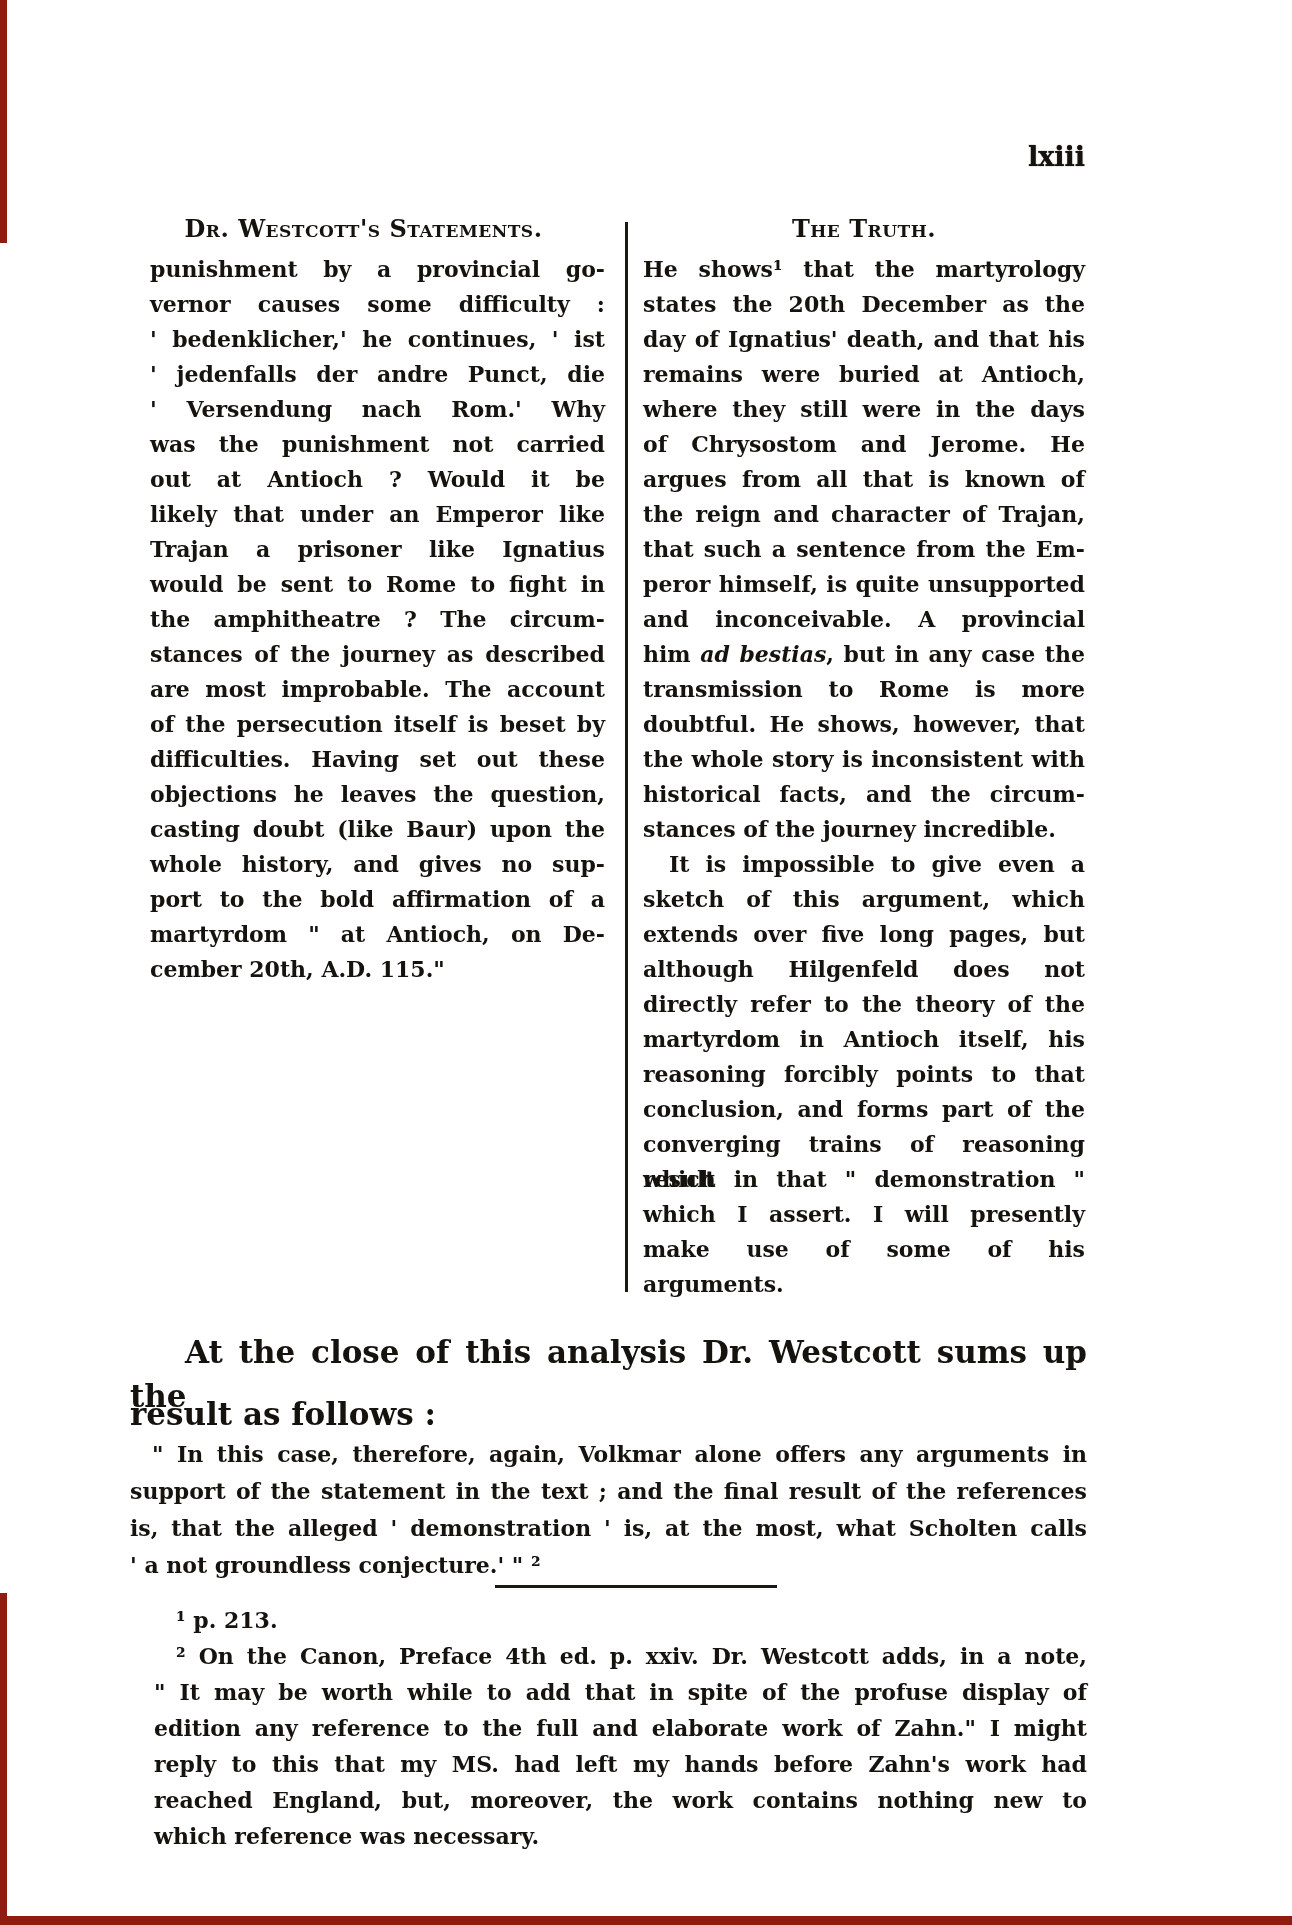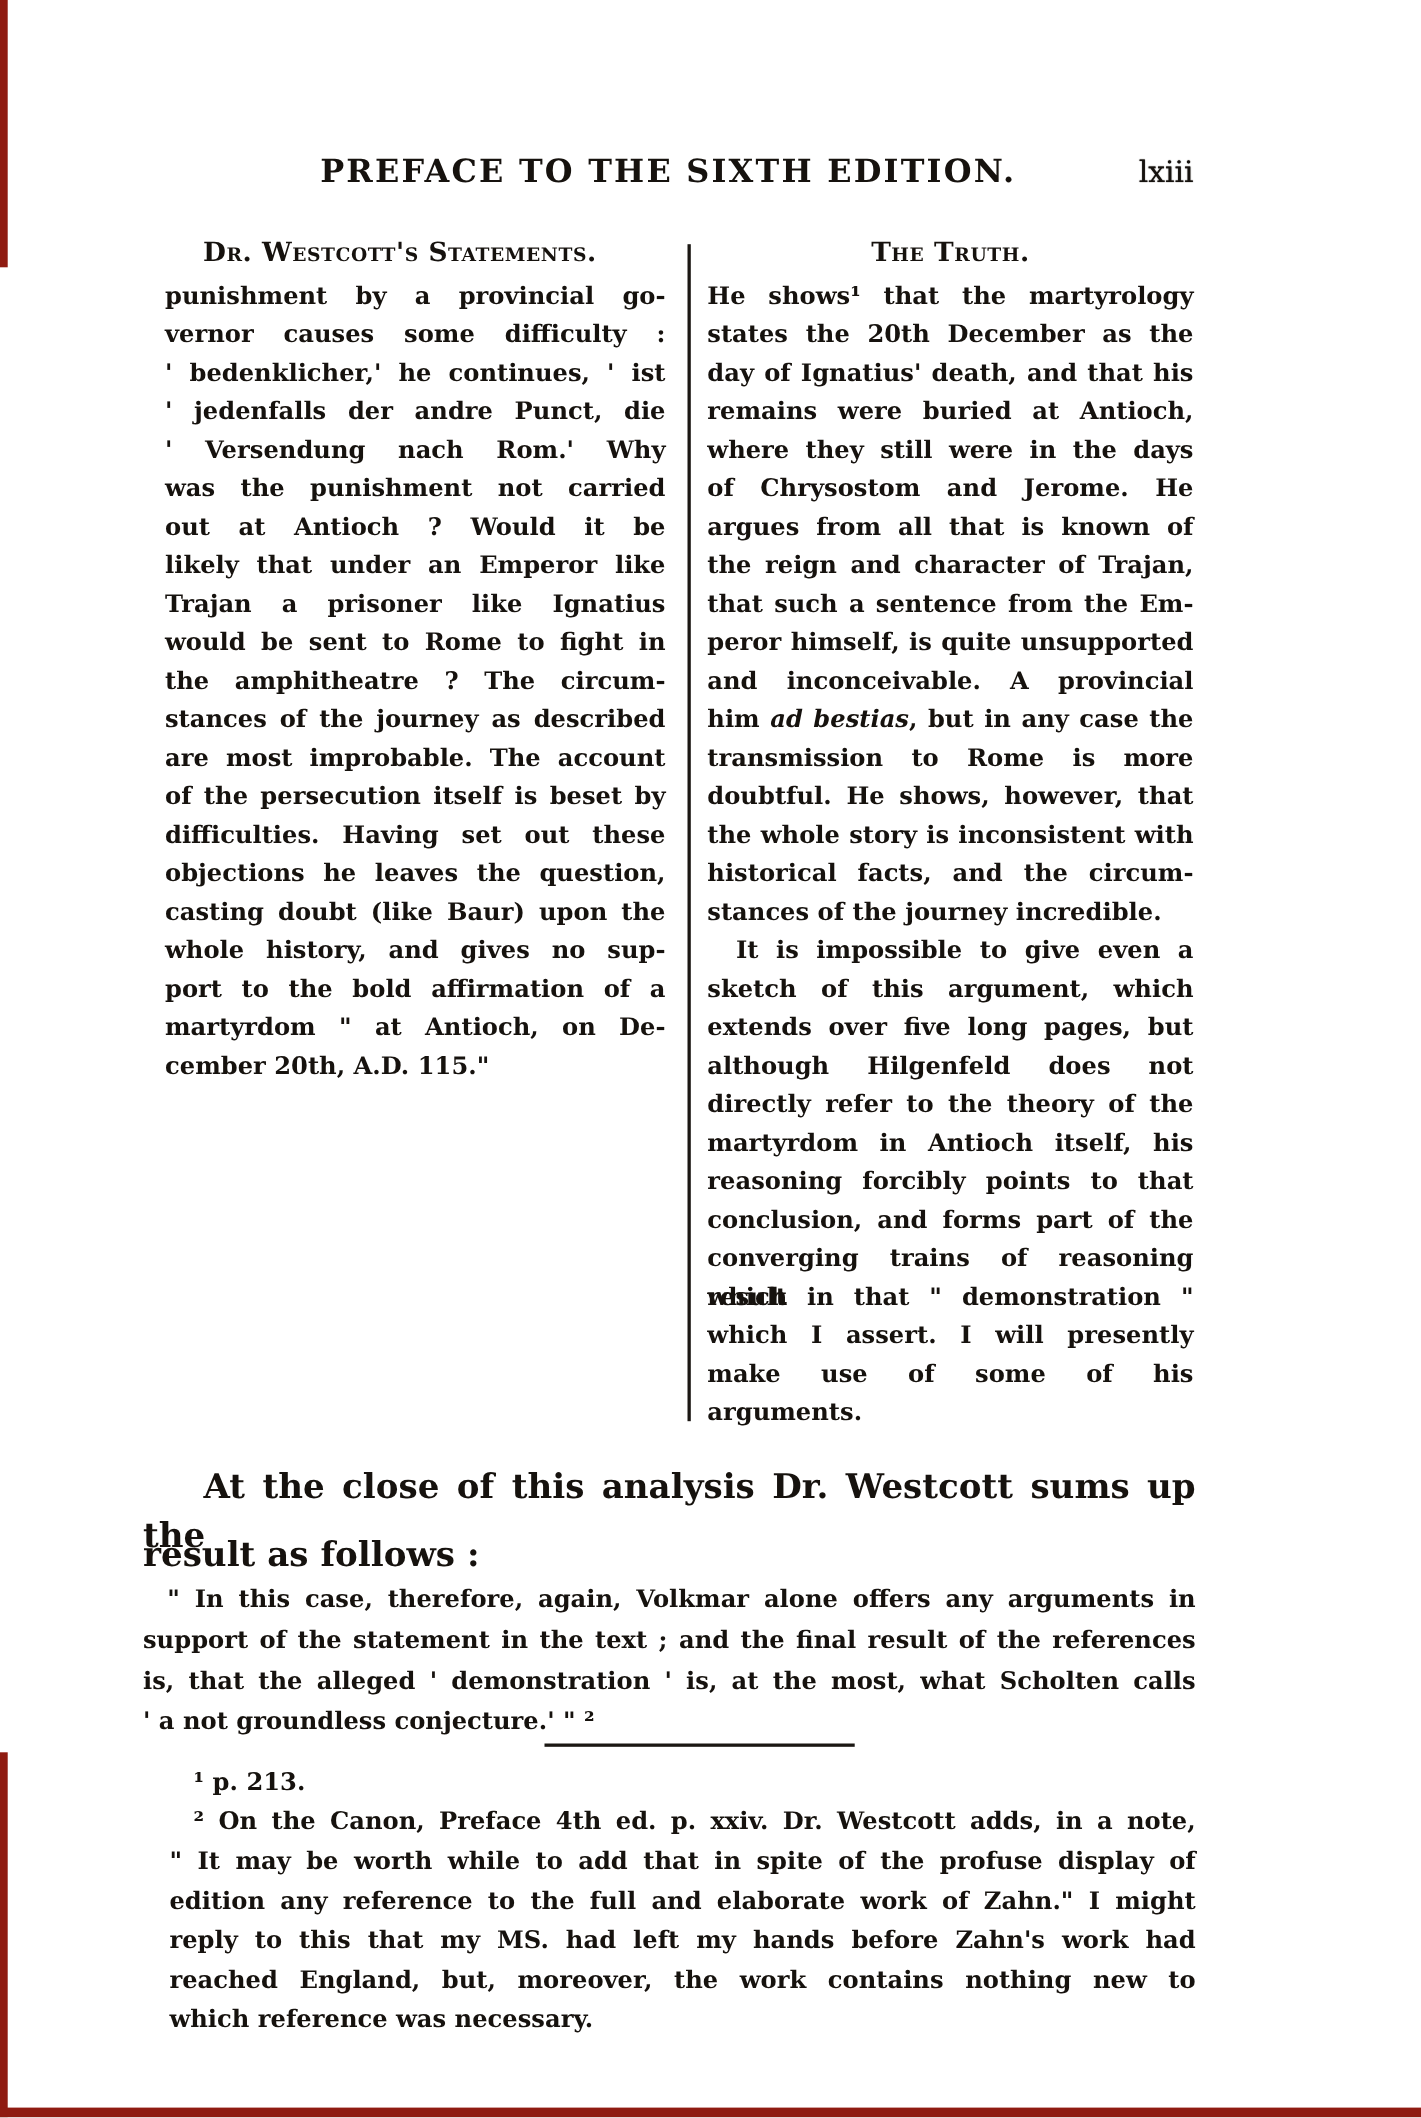"PREFACE TO THE SIXTH EDITION." div.title { html: <div>PREFACE TO THE SIXTH EDITION.</div> -> none }
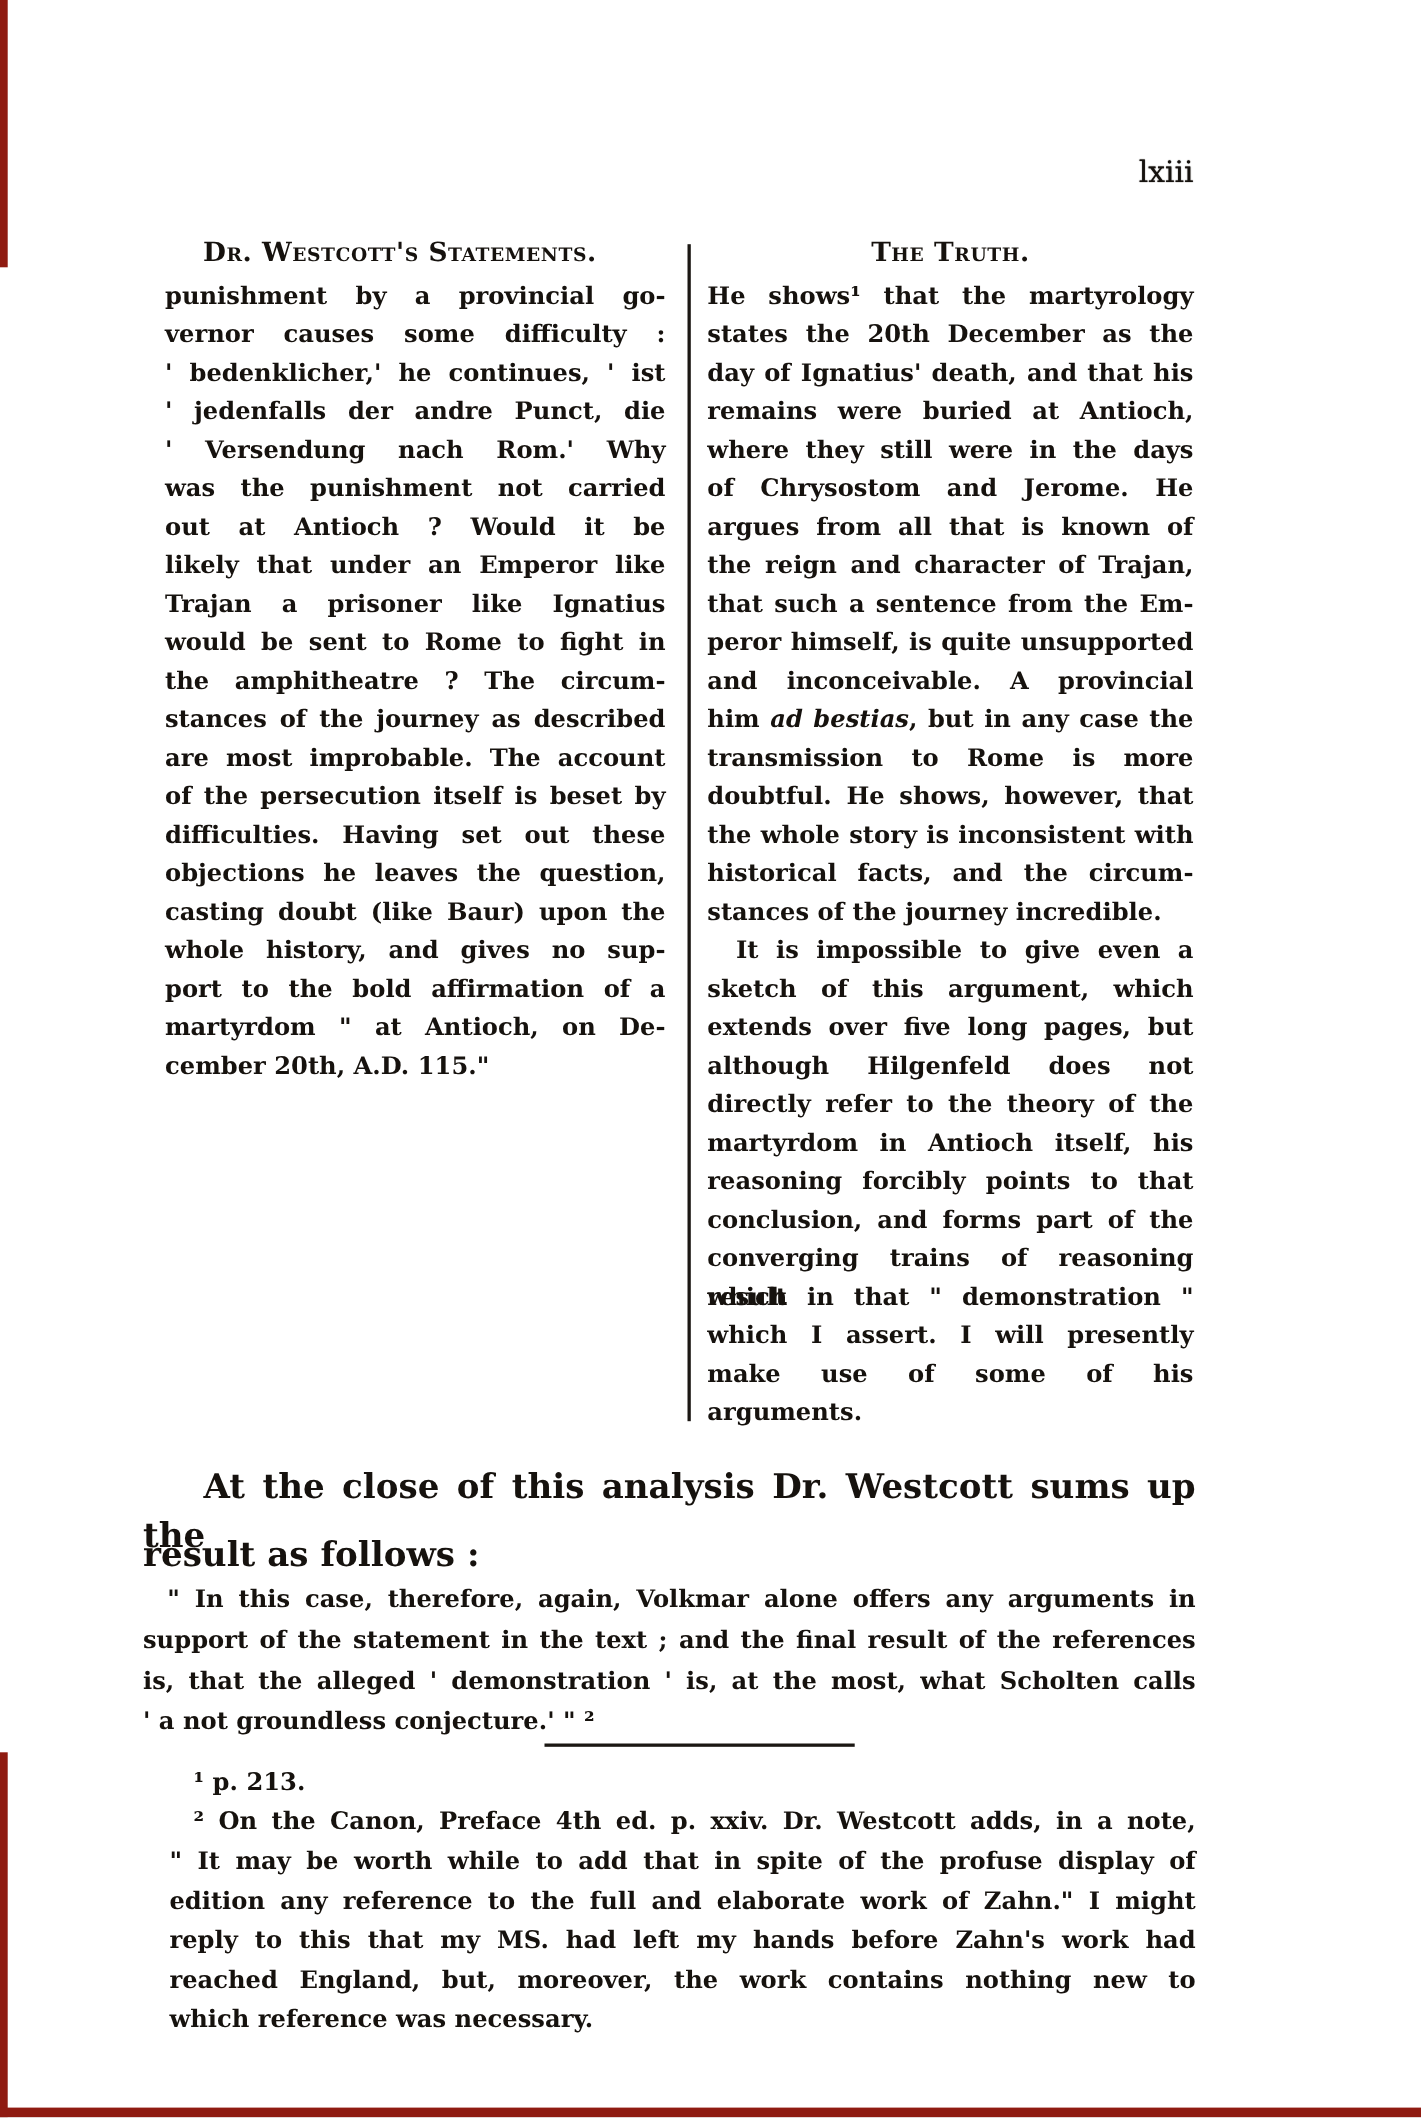"lxiii" .folio { font-weight: normal -> bold }
